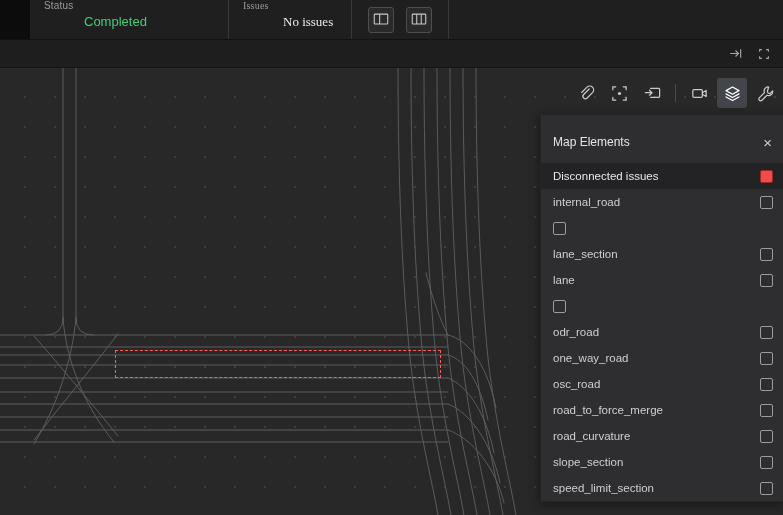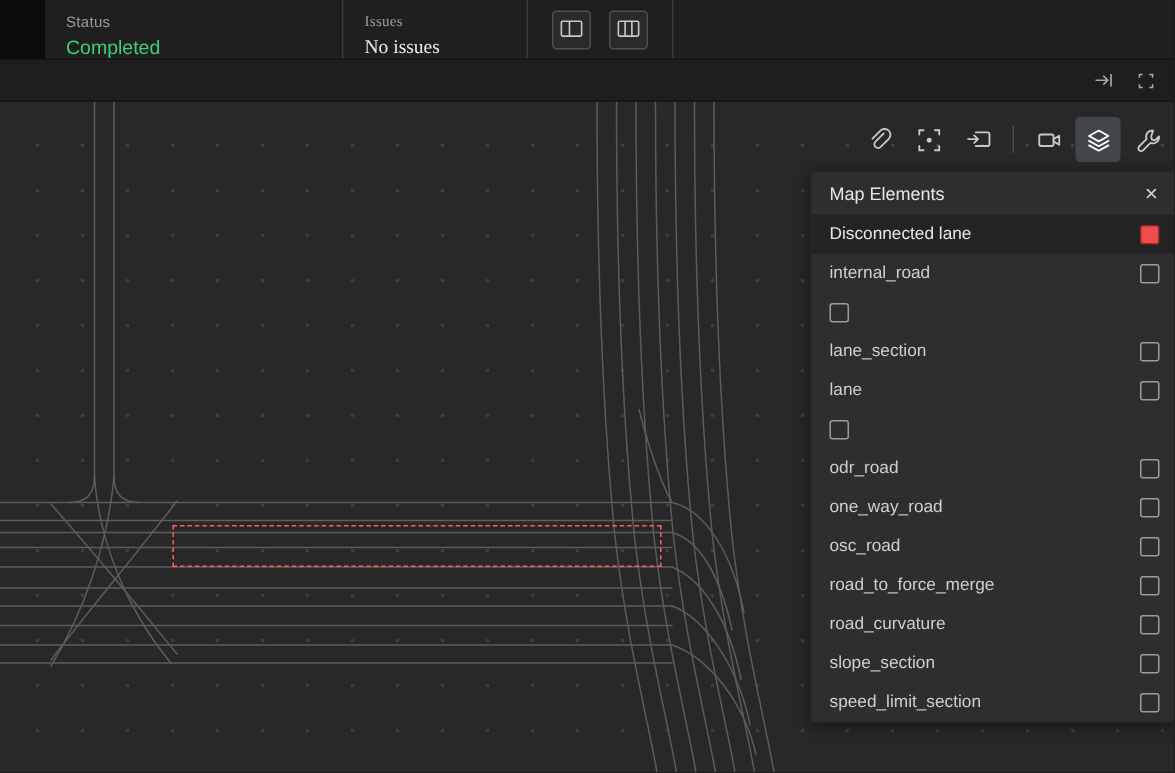"Status" .tb-section { justify-content: flex-end -> flex-start }
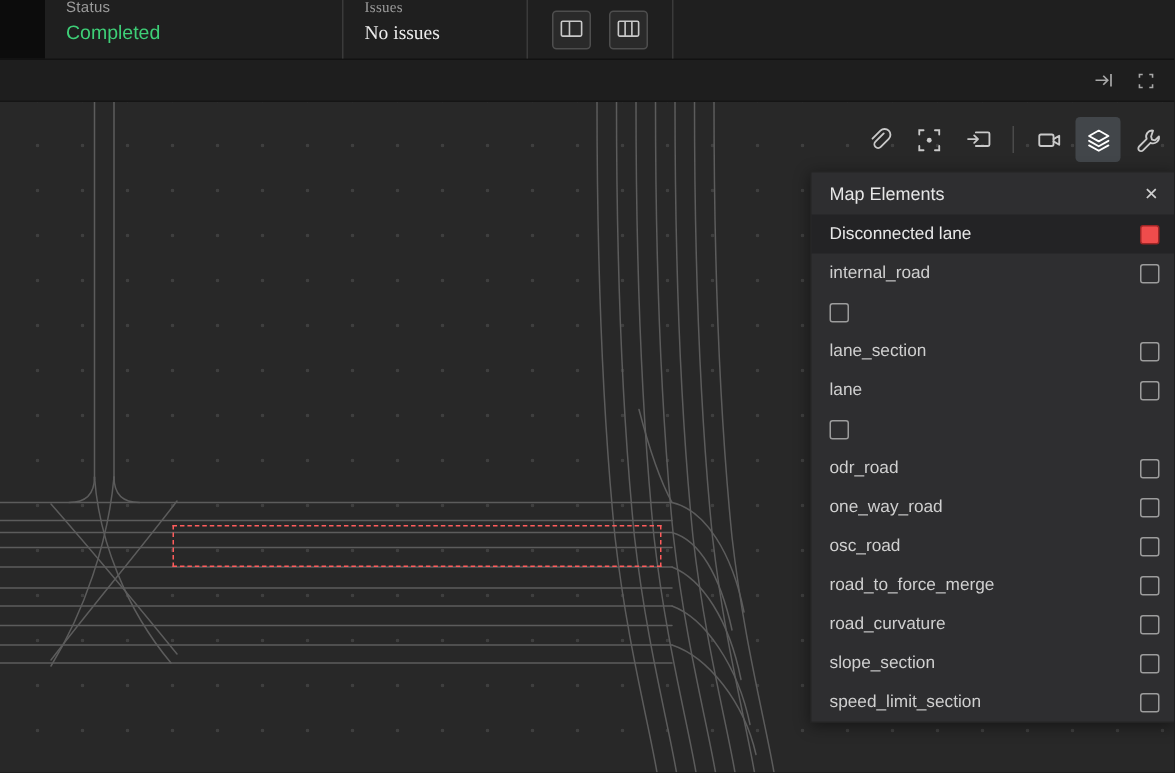"Completed" .tb-value { margin-left: none -> 40px }
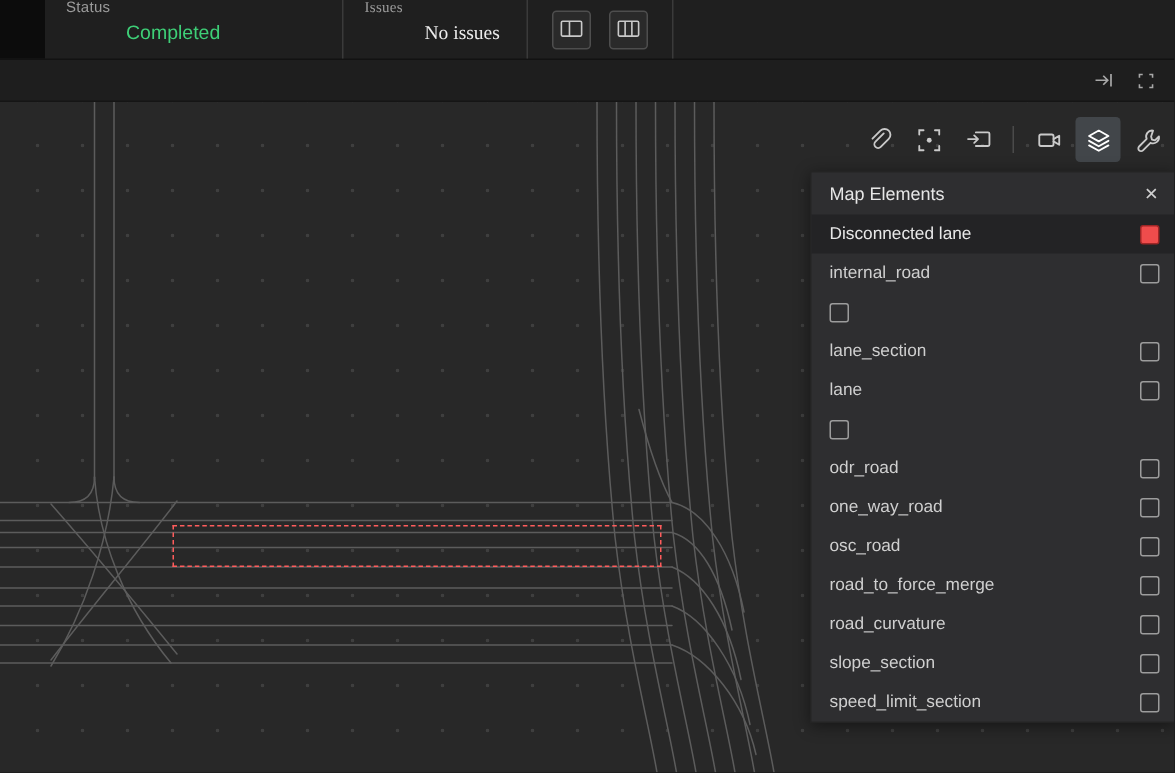"Map Elements" .panel-header { align-items: center -> flex-start; margin-top: none -> 20px }
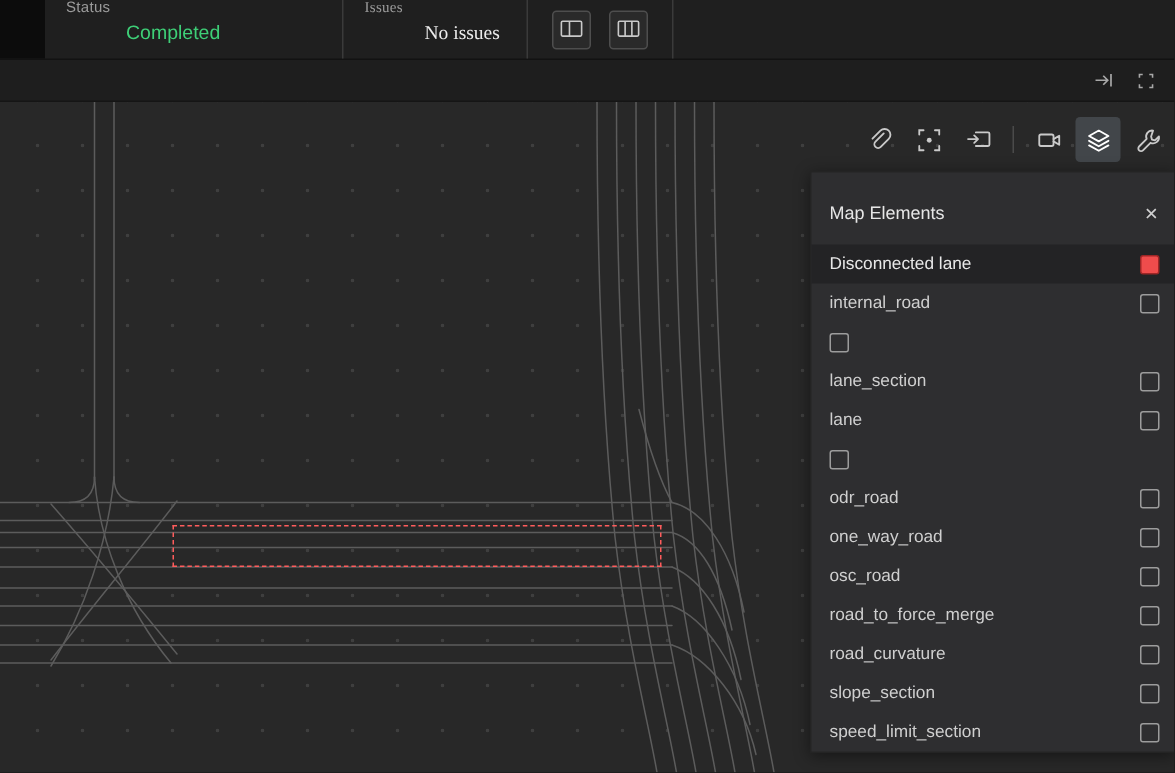"Disconnected lane" span { text: lane -> issues }
